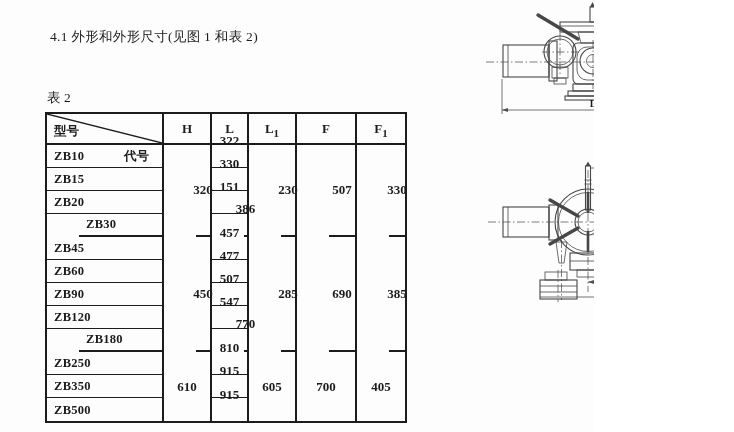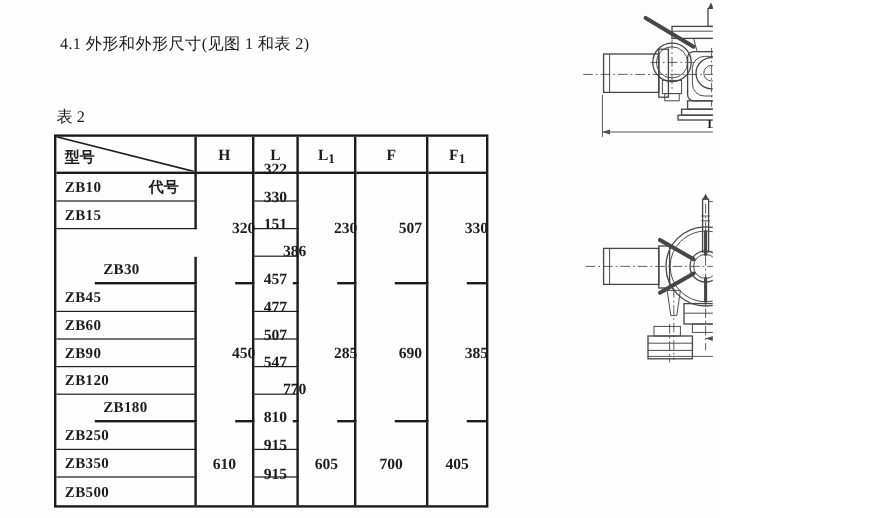"ZB20" div.cell { html: none -> <div>ZB20</div> }
